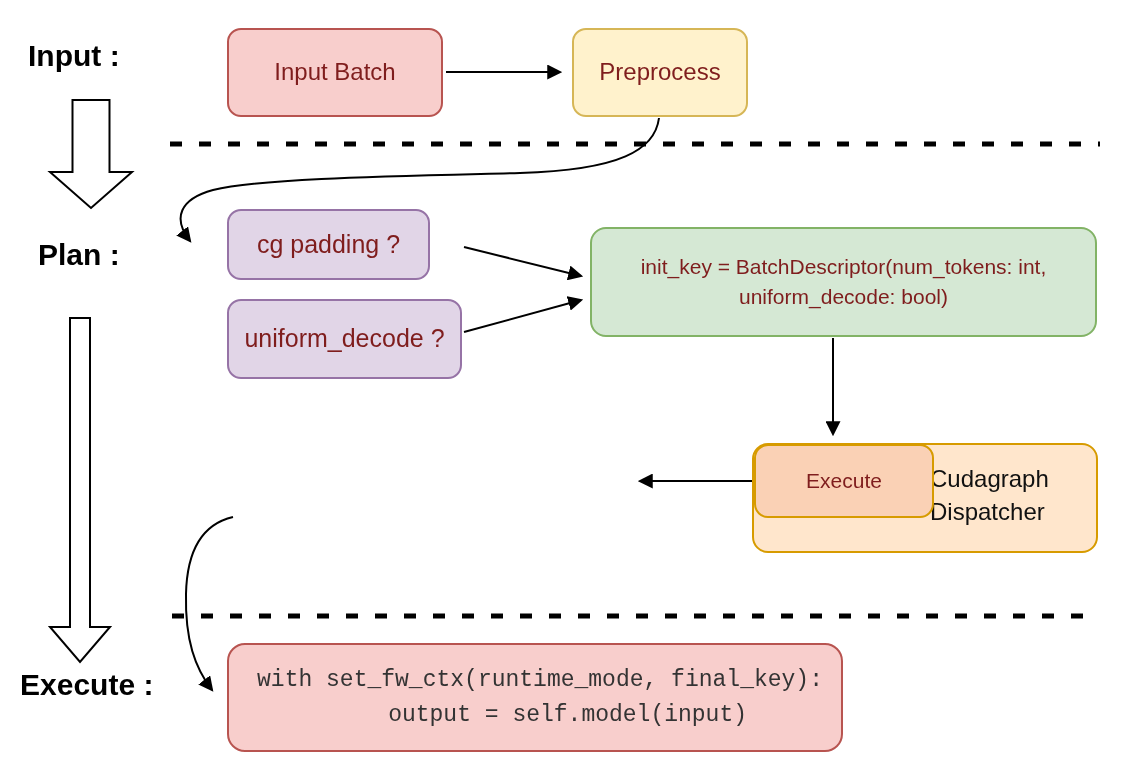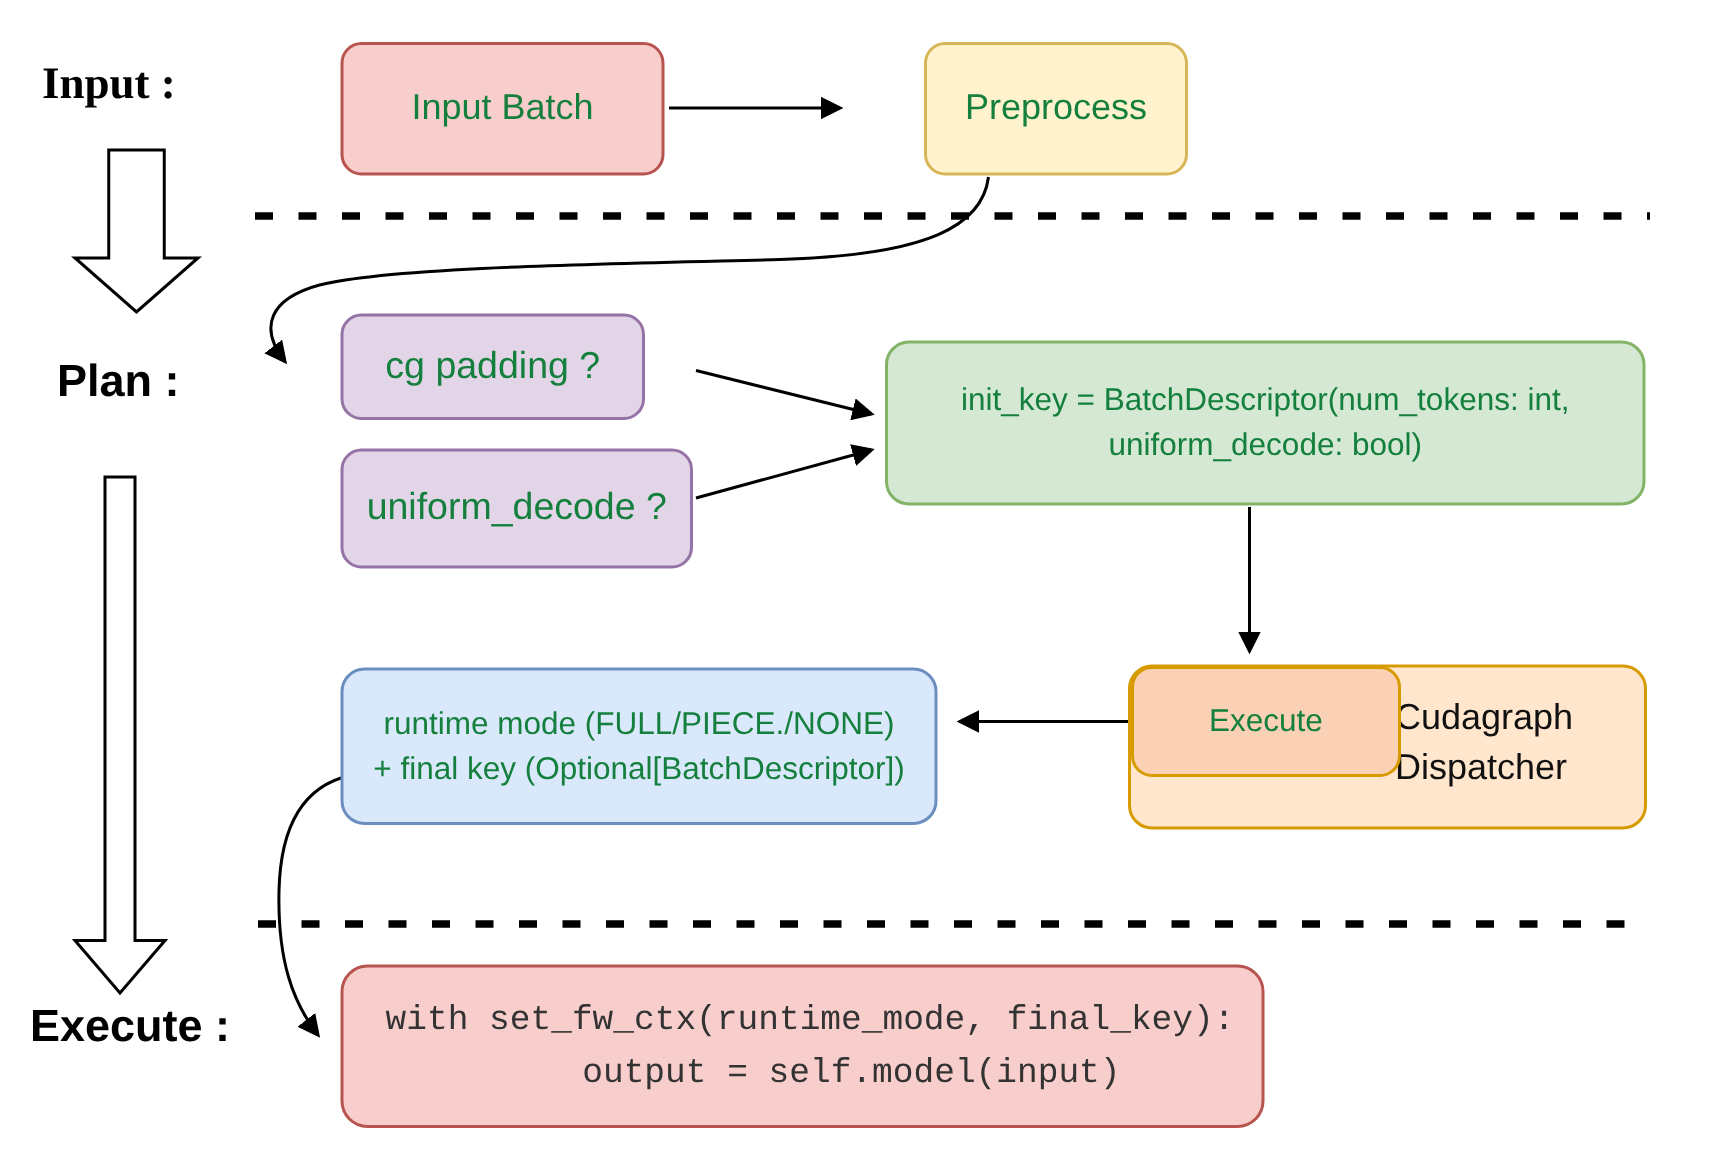"Input :" div.stage-label { font-family: Liberation Serif, serif -> none }
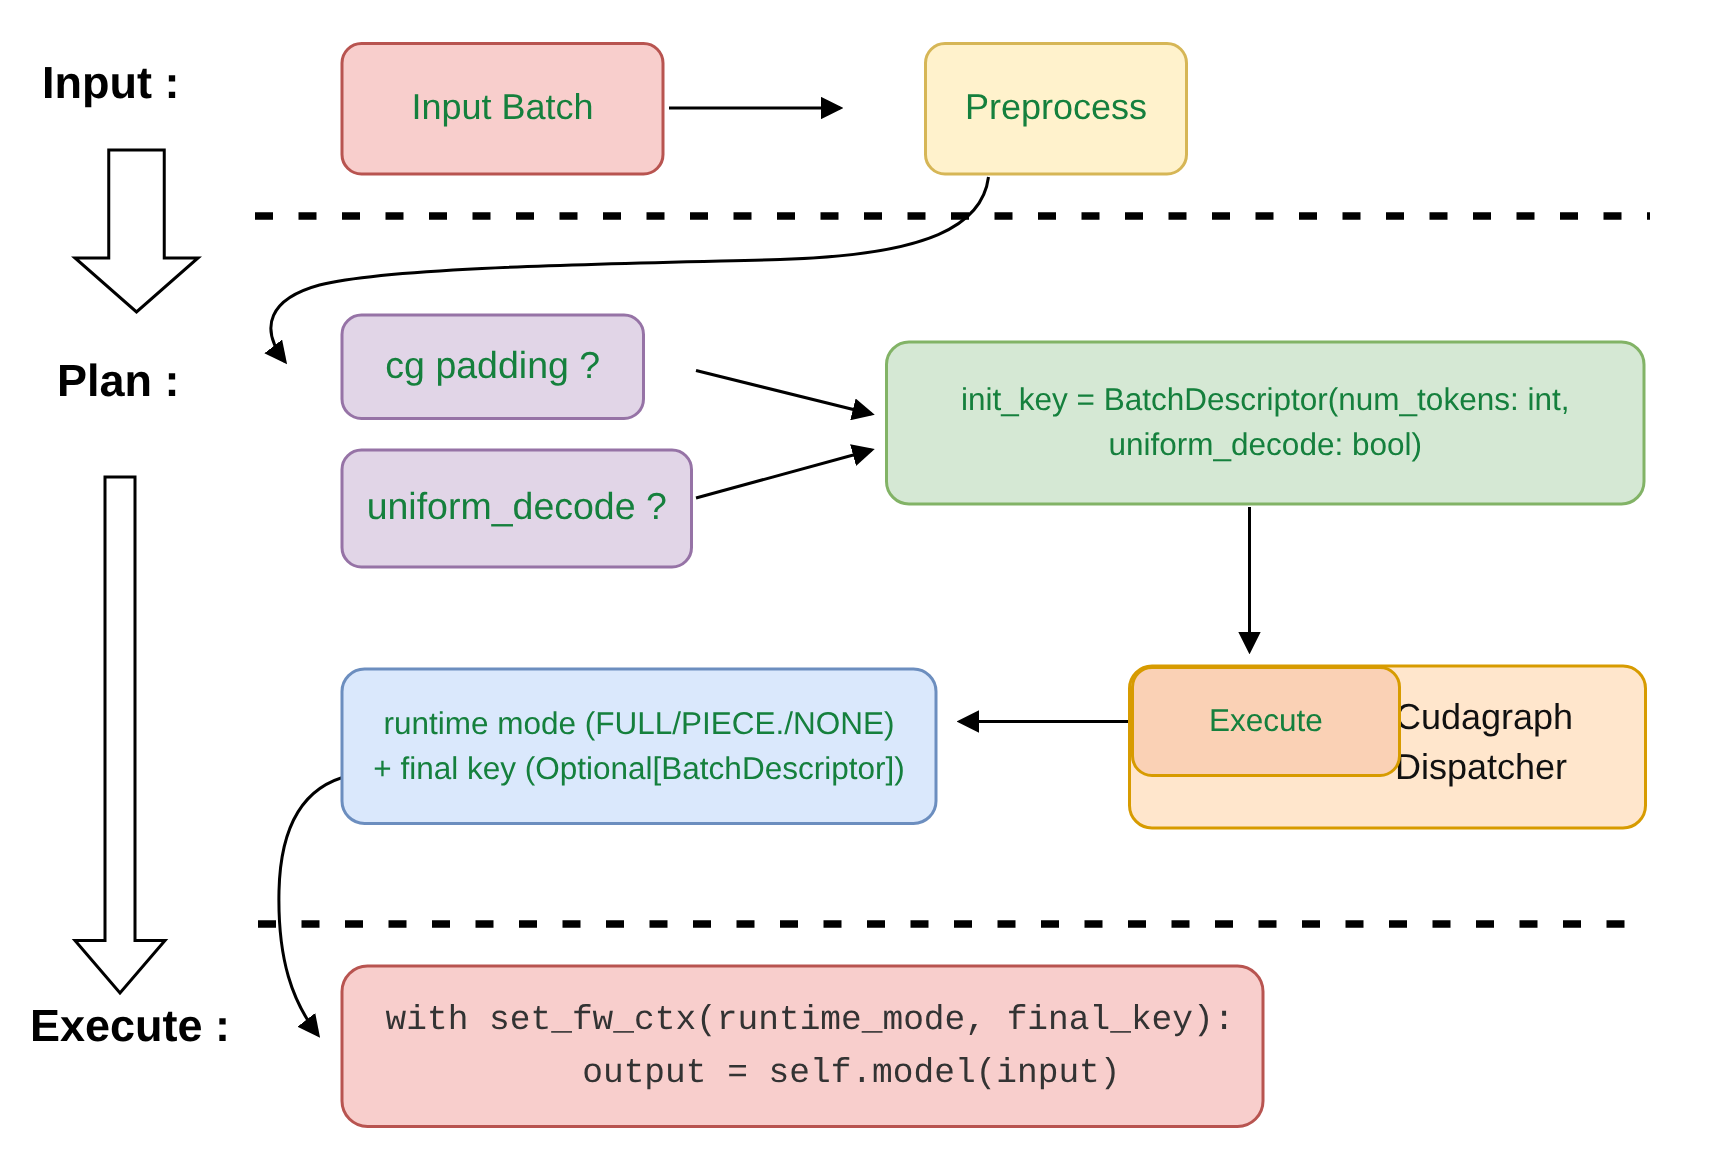"Input Batch" .node { color: #15803d -> #7f1d1d }
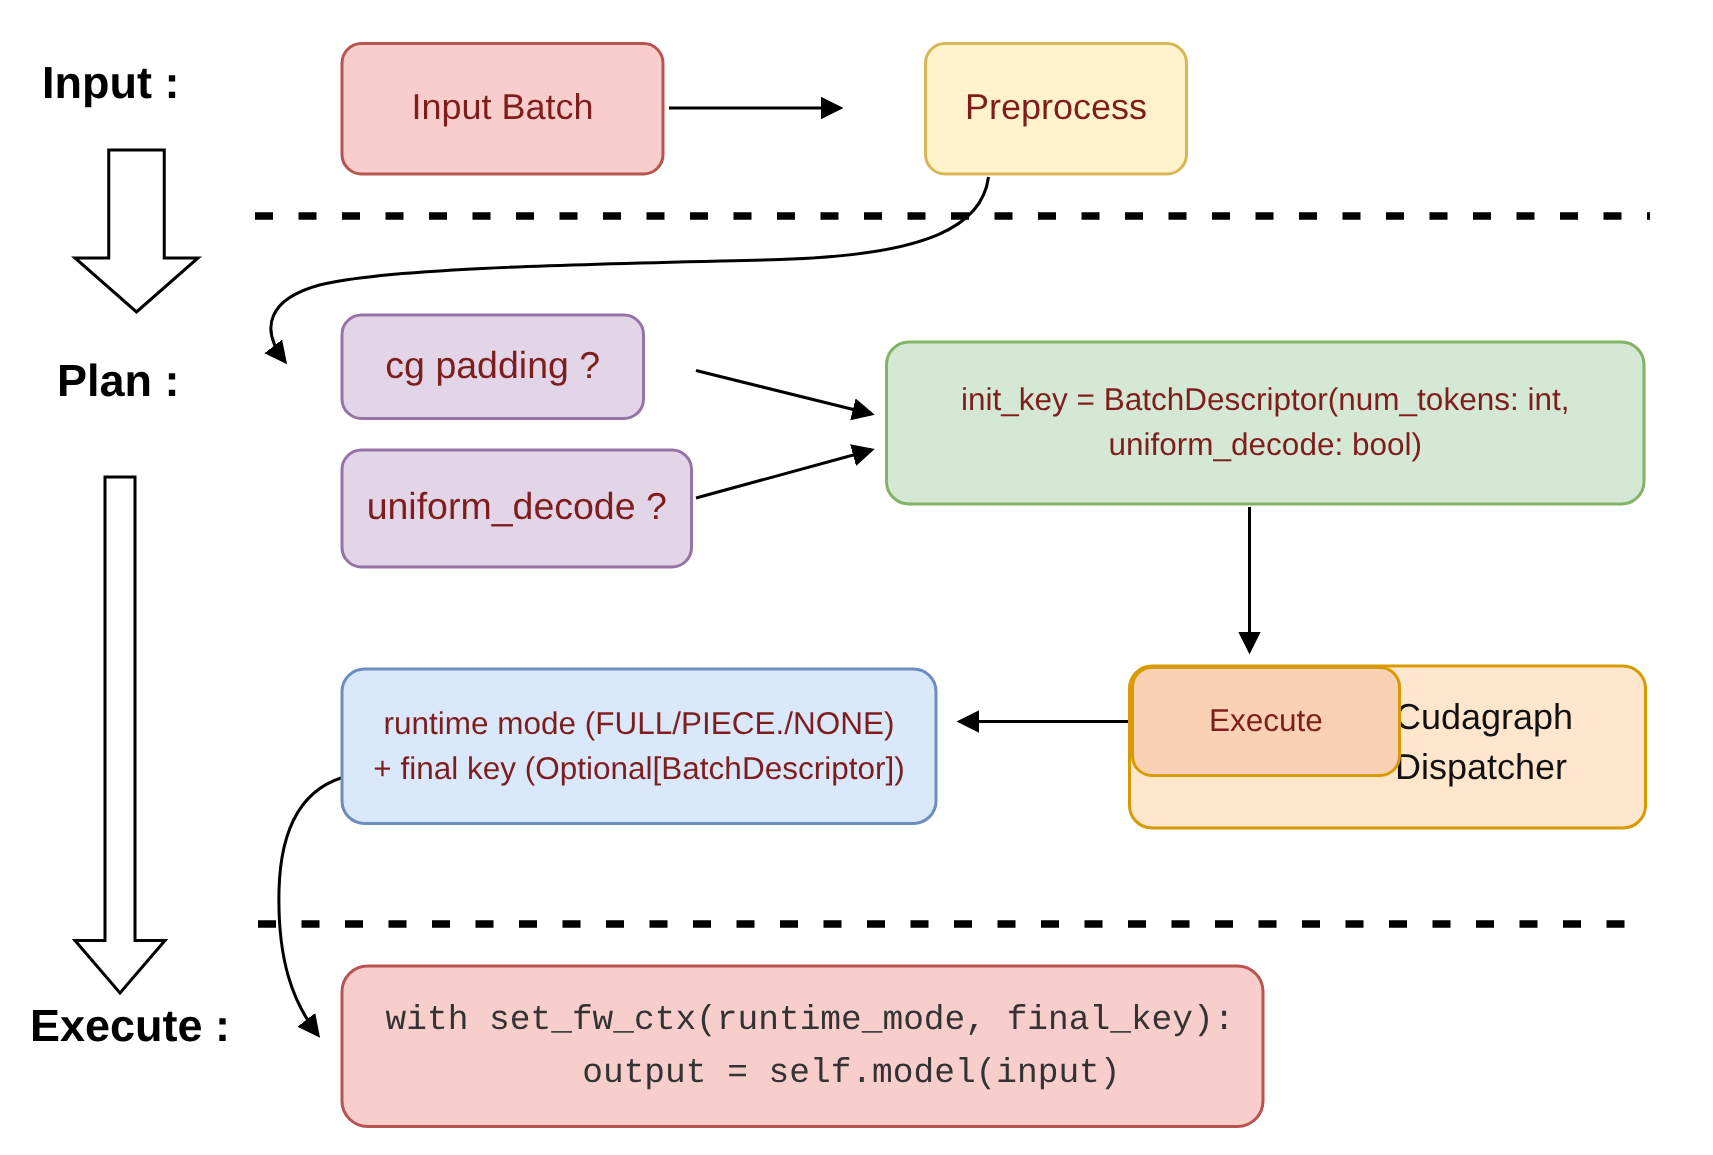"Preprocess" div.node { margin-left: 44px -> none }
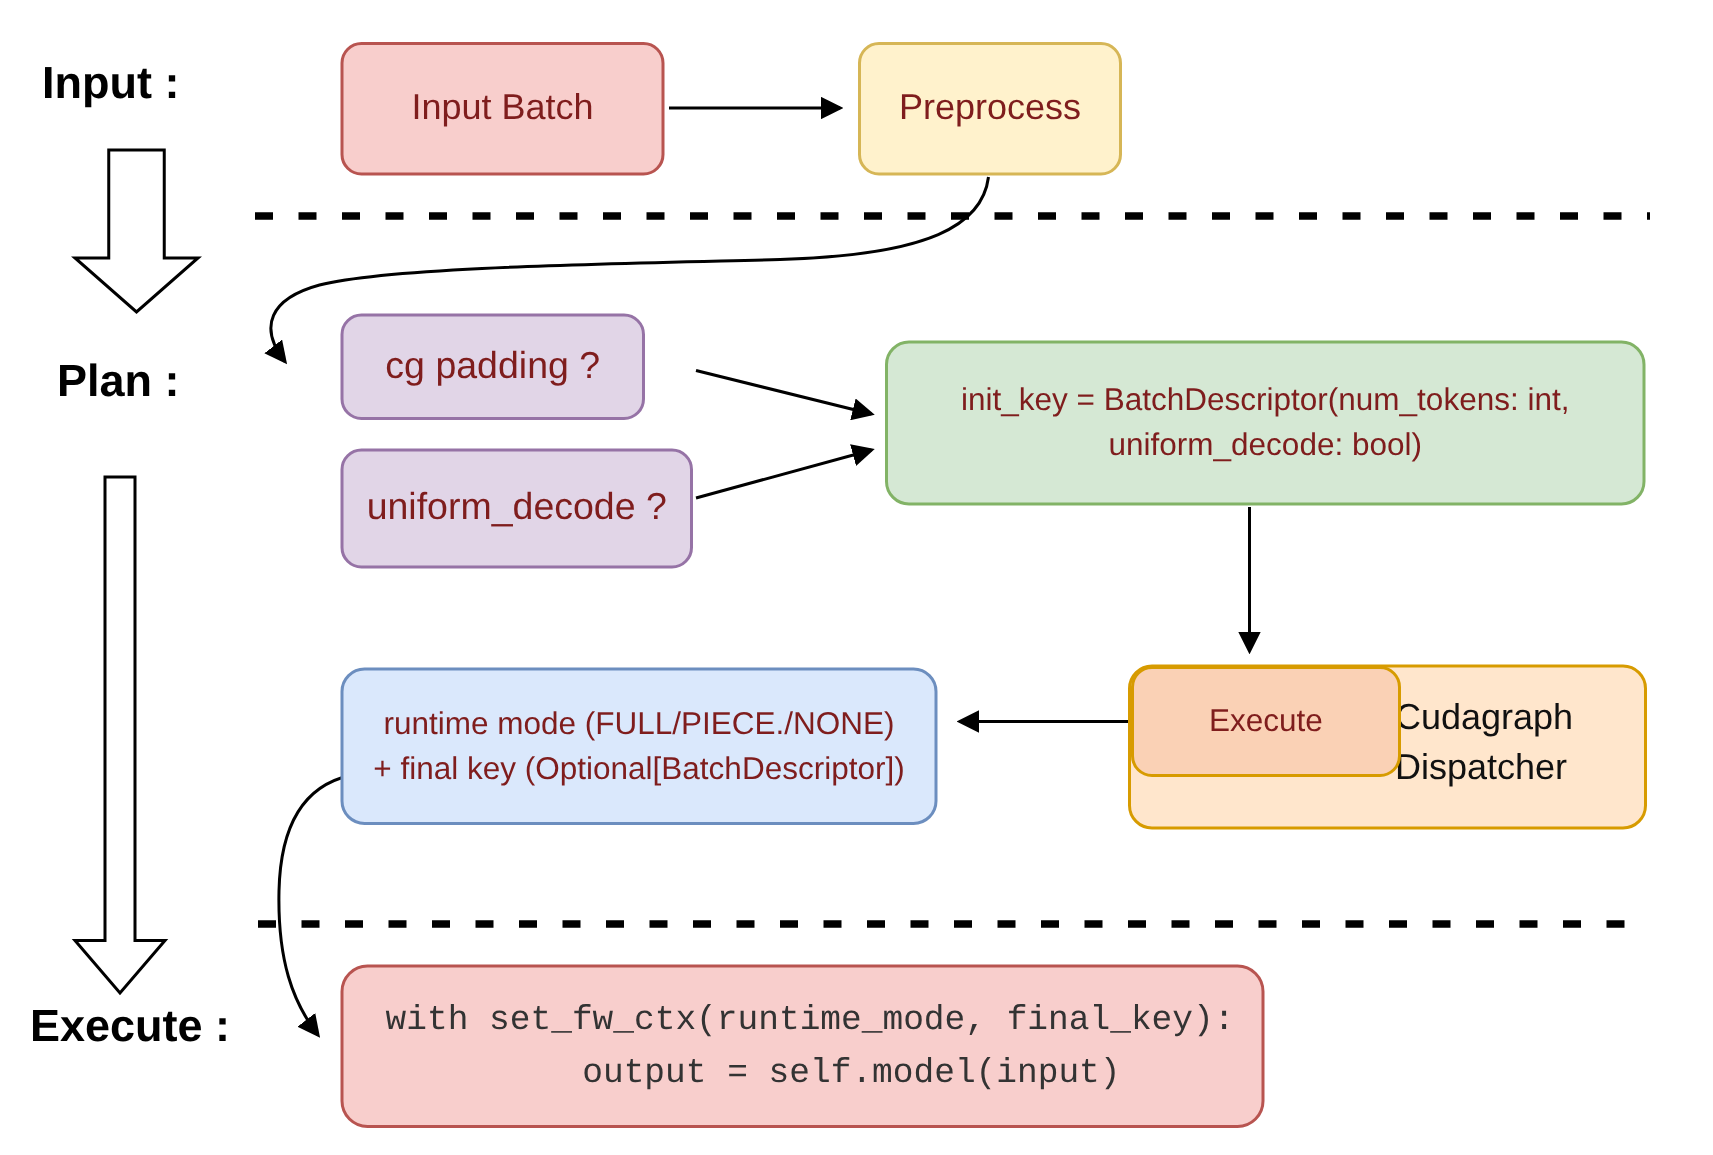"runtime mode (FULL/PIECE./NONE)" div.node { html: <div> <span>runtime mode (FULL/PIECE./NONE)</span> <span>+ final key (Optional[BatchDescriptor])</span> </div> -> none }
